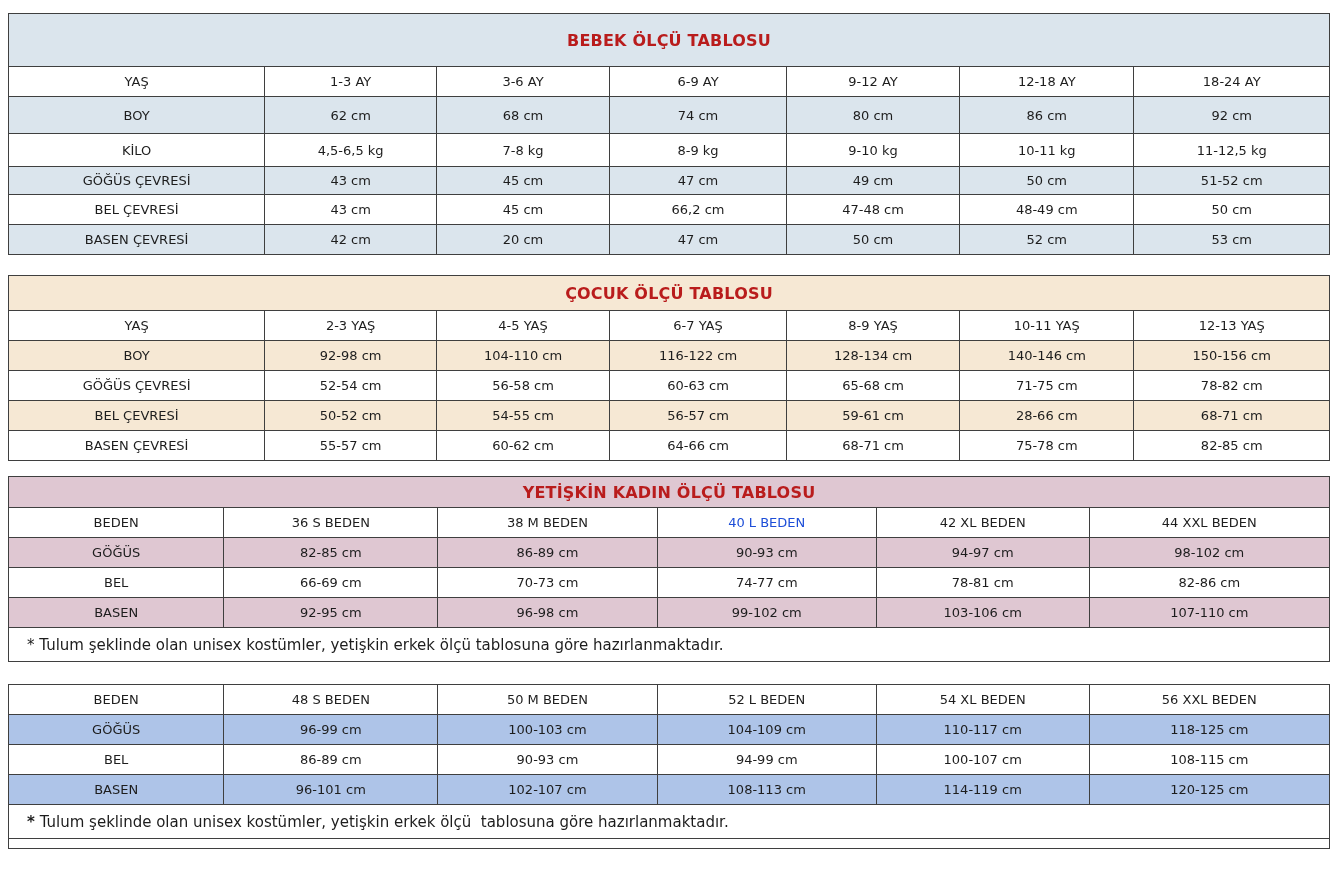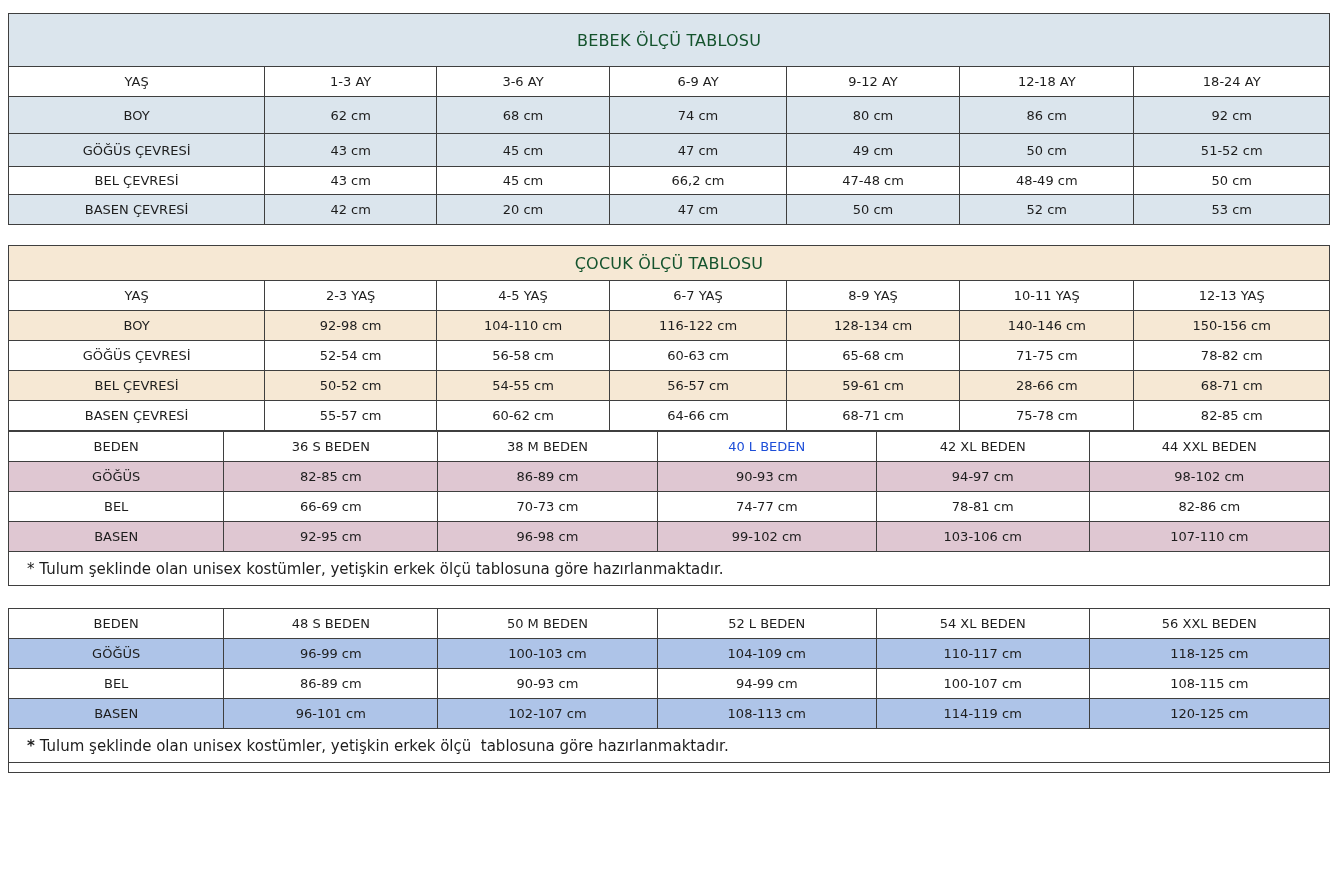"BEBEK ÖLÇÜ TABLOSU" table.size-table td.title { color: #14532d -> #b91c1c; font-weight: normal -> bold }
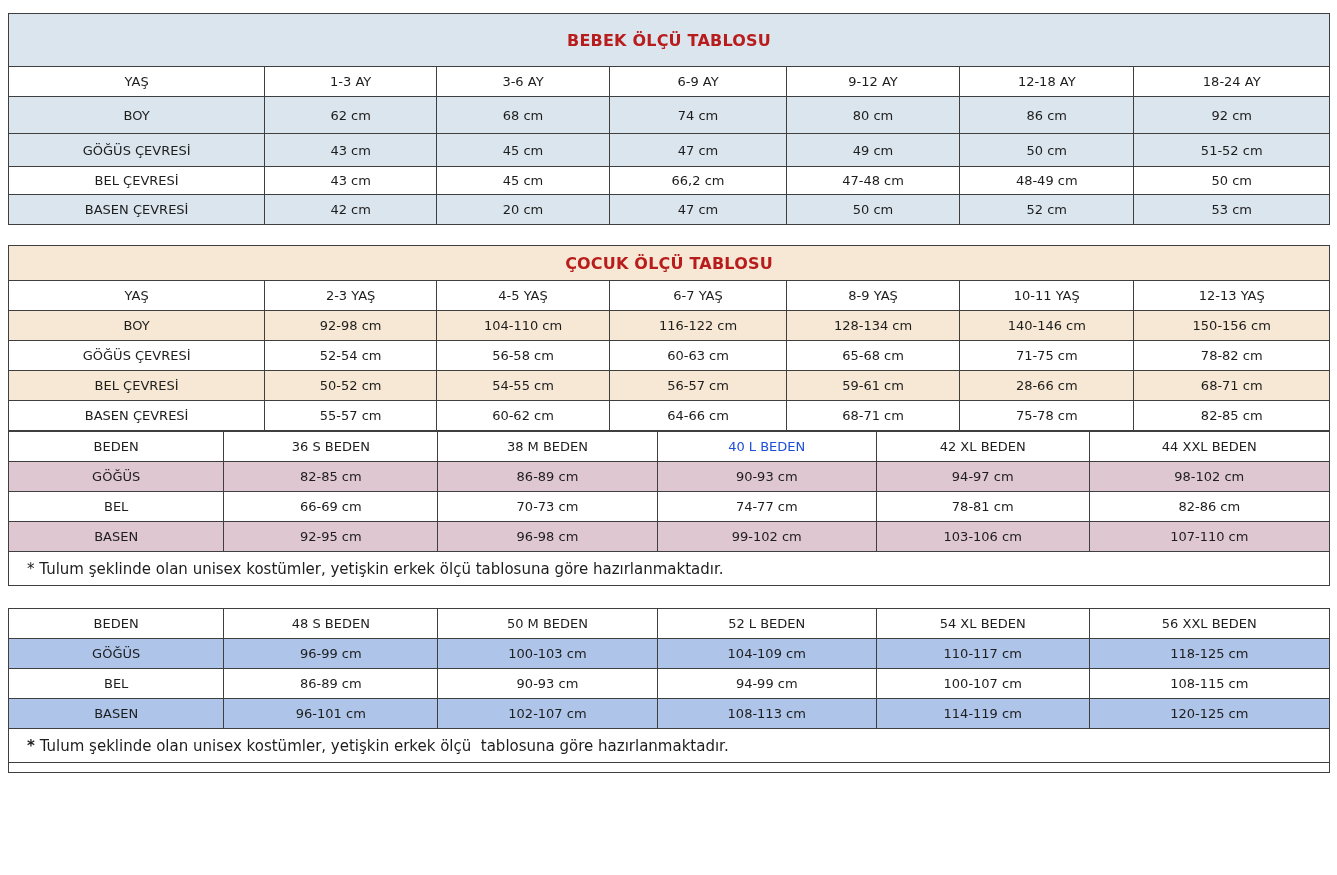"KİLO" tr { html: none -> <tr> <td>KİLO</td> <td>4,5-6,5 kg</td> <td>7-8 kg</td> <td>8-9 kg</td> <td>9-10 kg</td> <td>10-11 kg</td> <td>11-12,5 kg</td> </tr> }
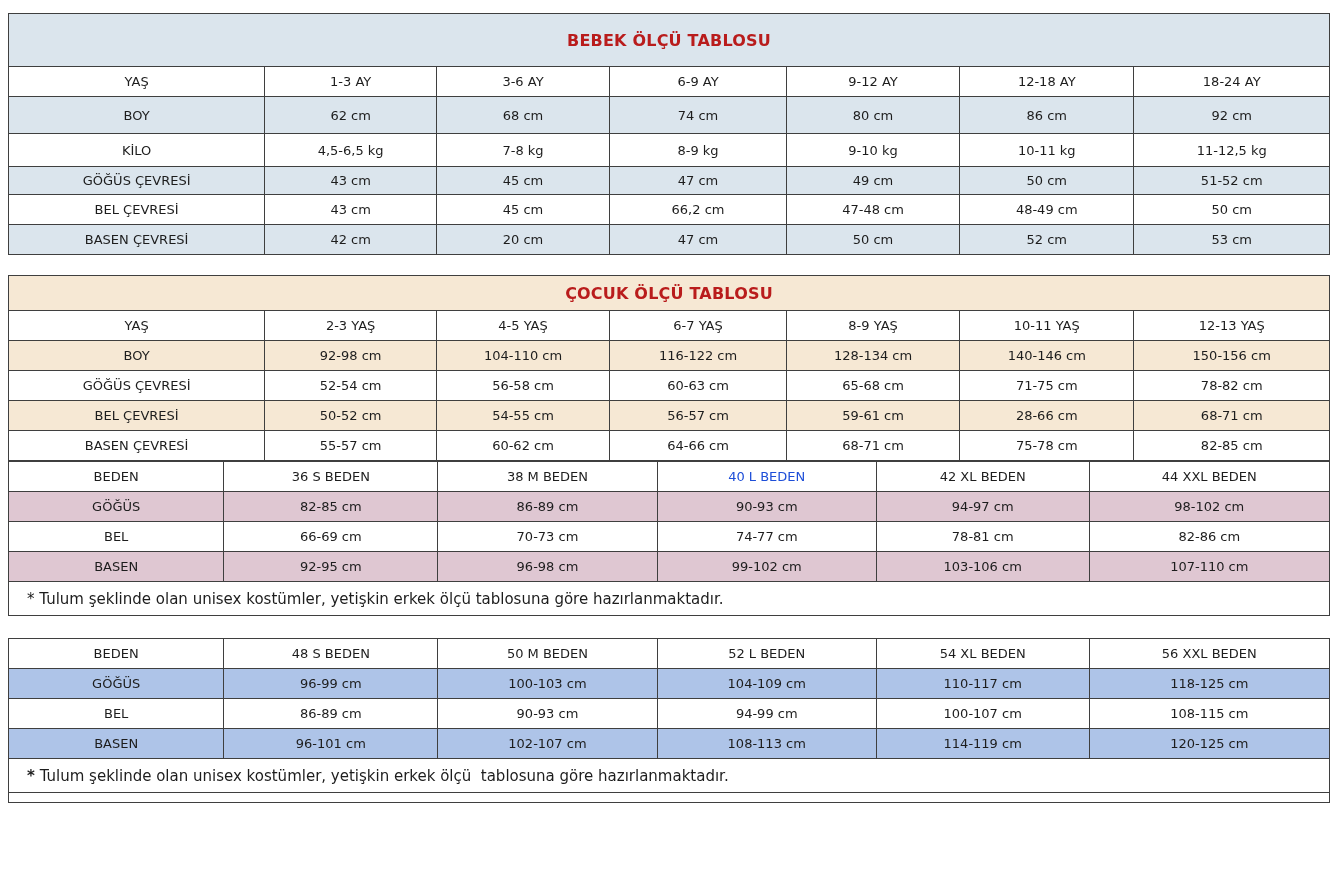"ÇOCUK ÖLÇÜ TABLOSU" #t1 { margin-bottom: none -> 15px }
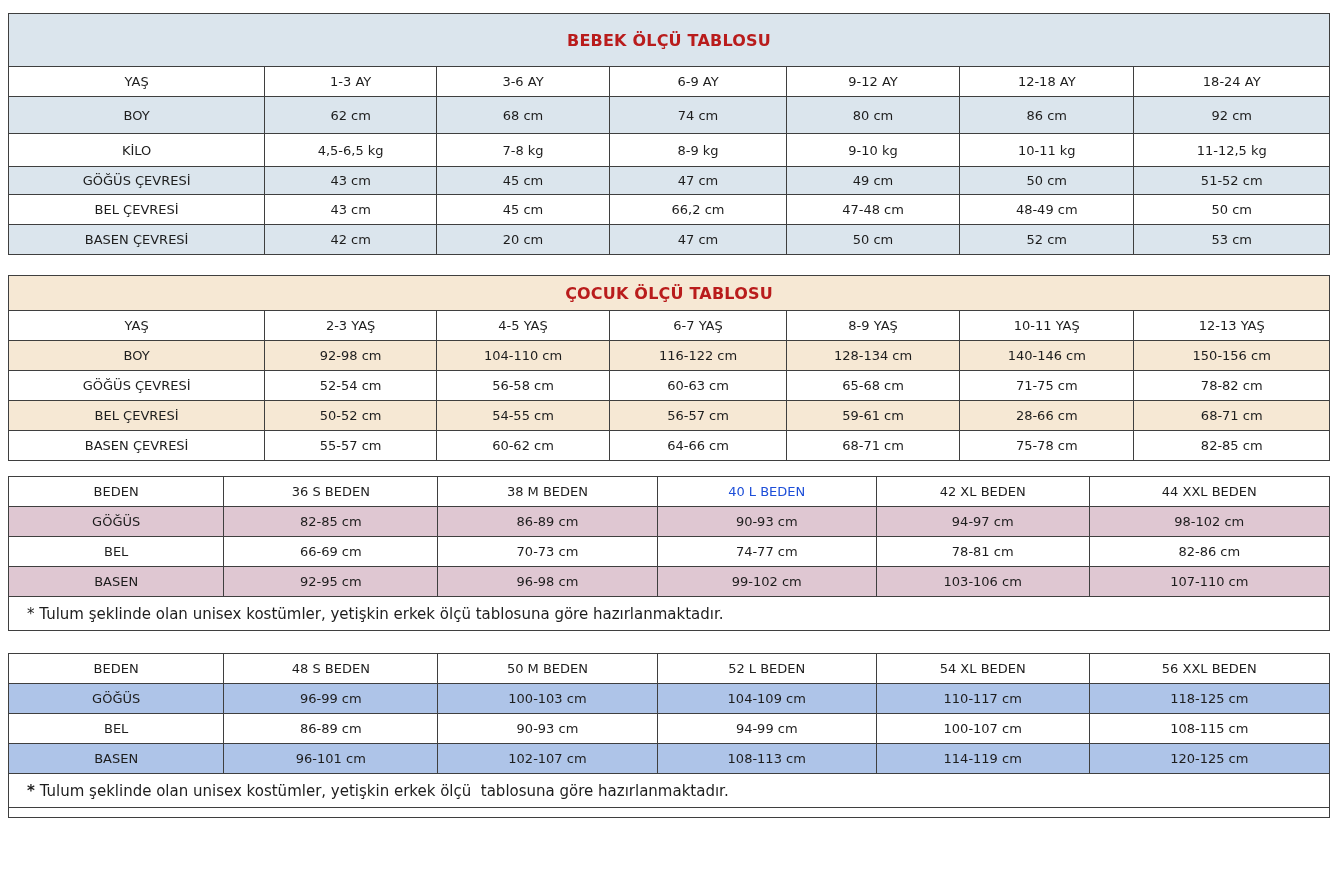"YETİŞKİN KADIN ÖLÇÜ TABLOSU" tr.shaded { html: none -> <tr> <td>YETİŞKİN KADIN ÖLÇÜ TABLOSU</td> </tr> }
